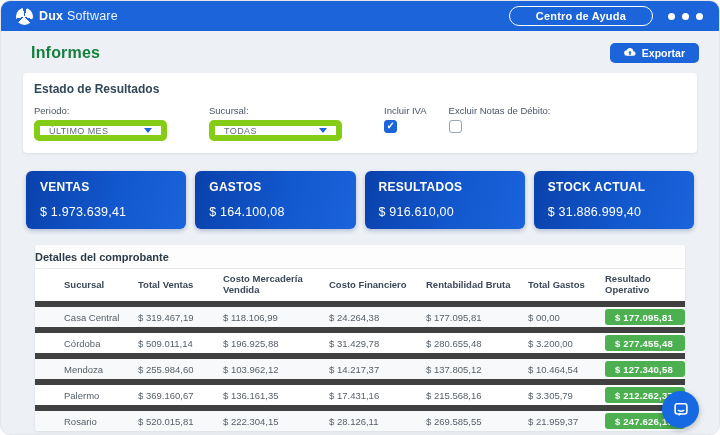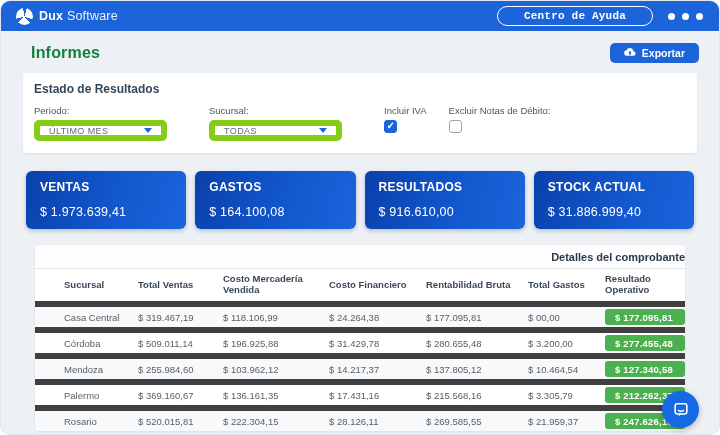"Centro de Ayuda" .topbar-right { font-family: Liberation Mono, monospace -> none }
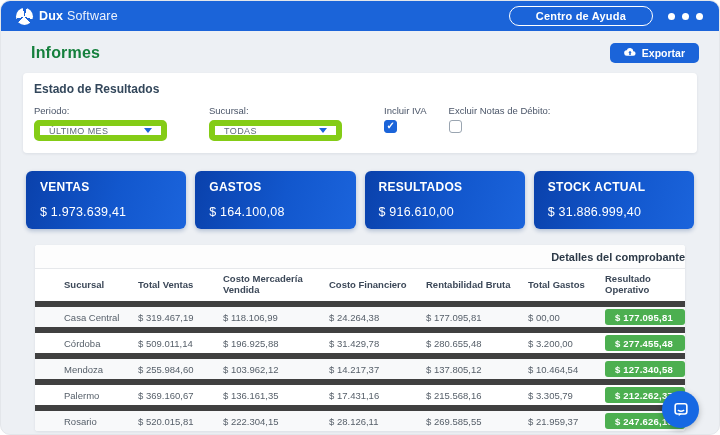"Detalles del comprobante" .table-title { text-align: right -> left }
